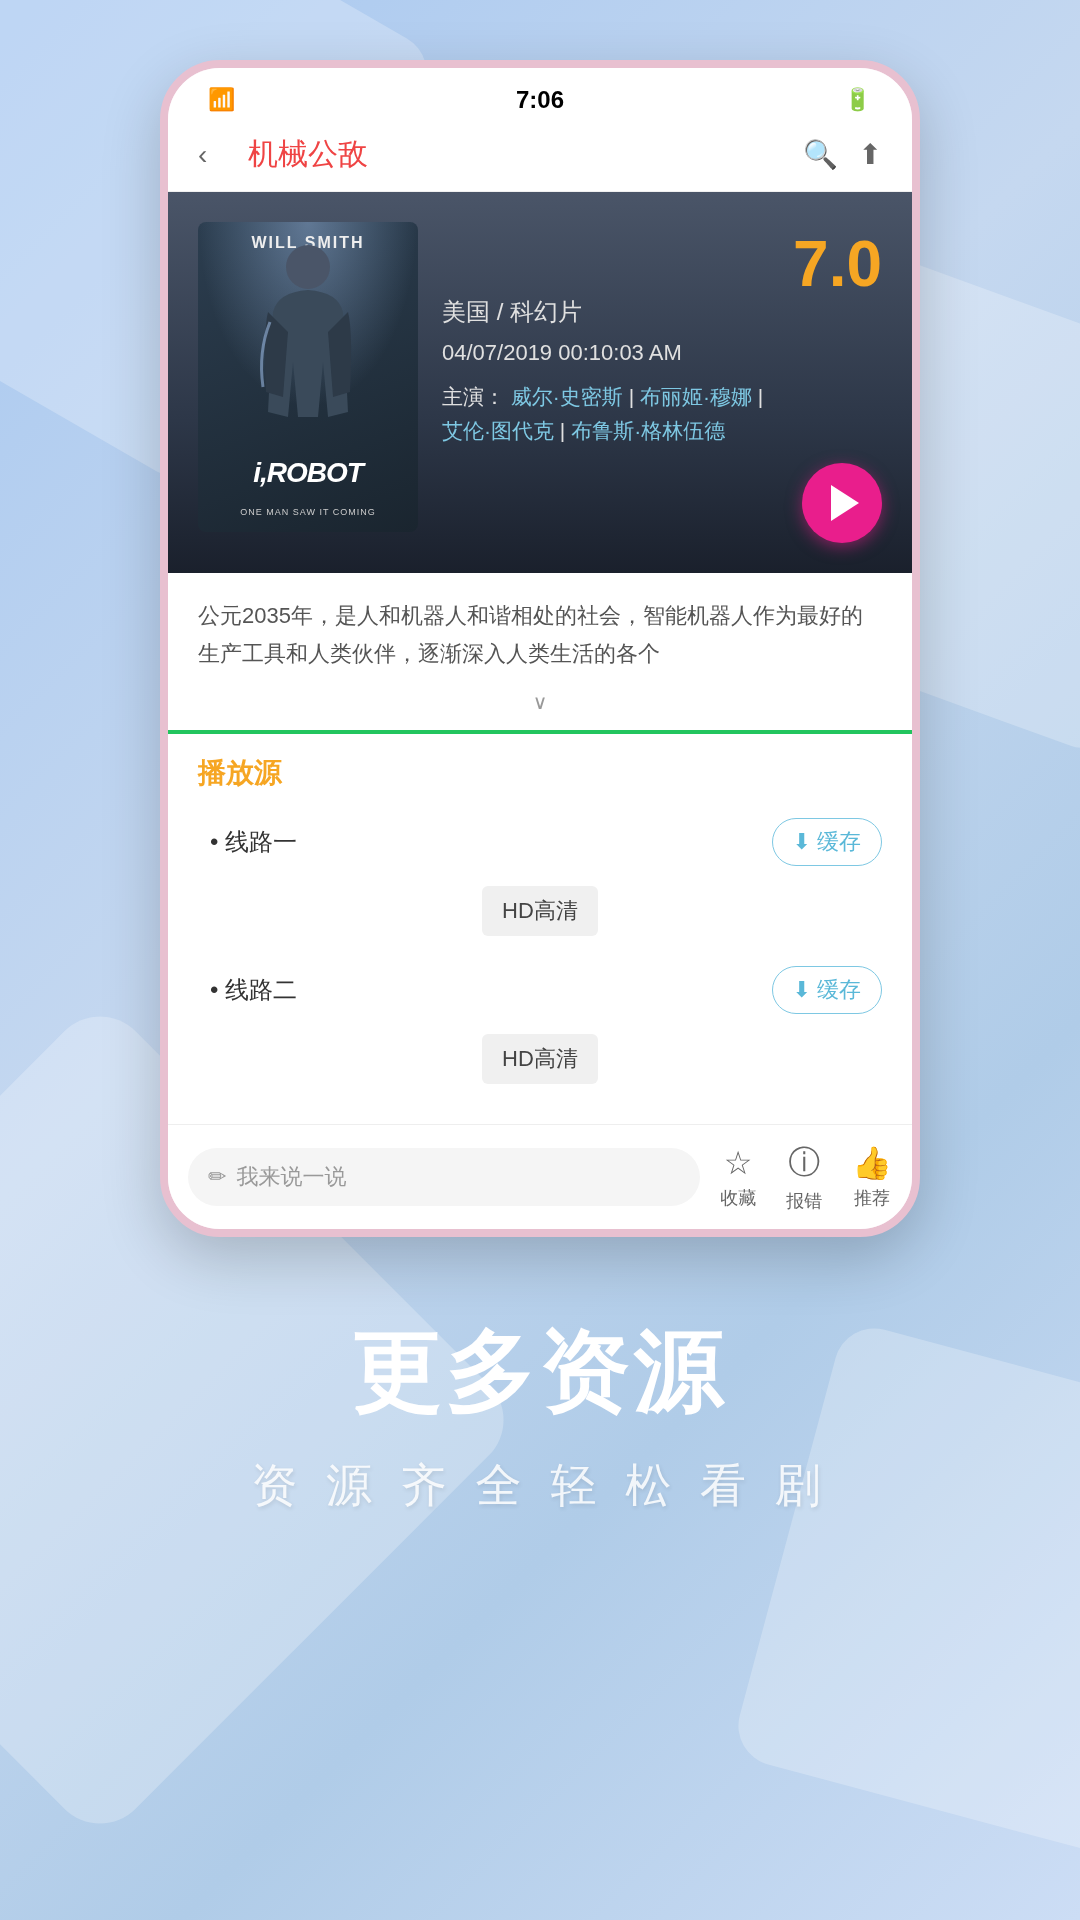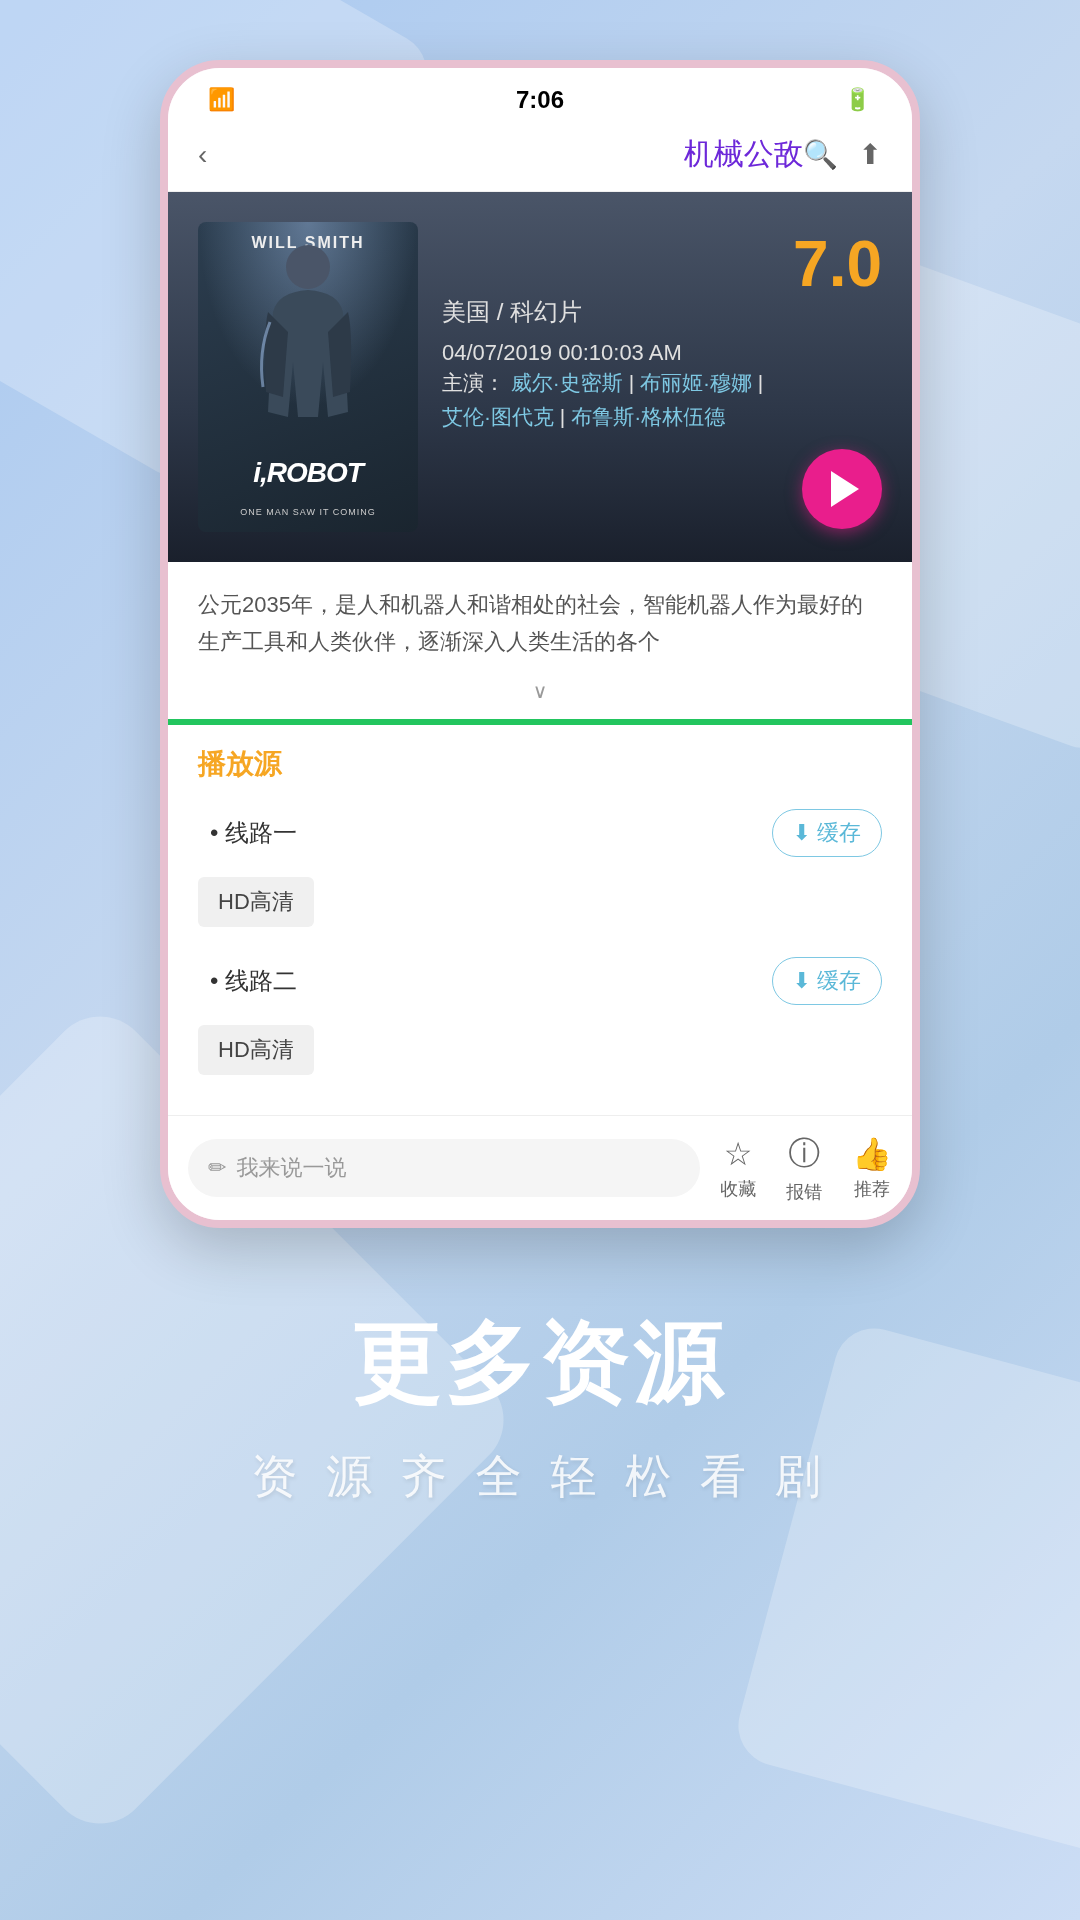"机械公敌" .nav-title { color: #6d28d9 -> #ef4444; text-align: right -> left }
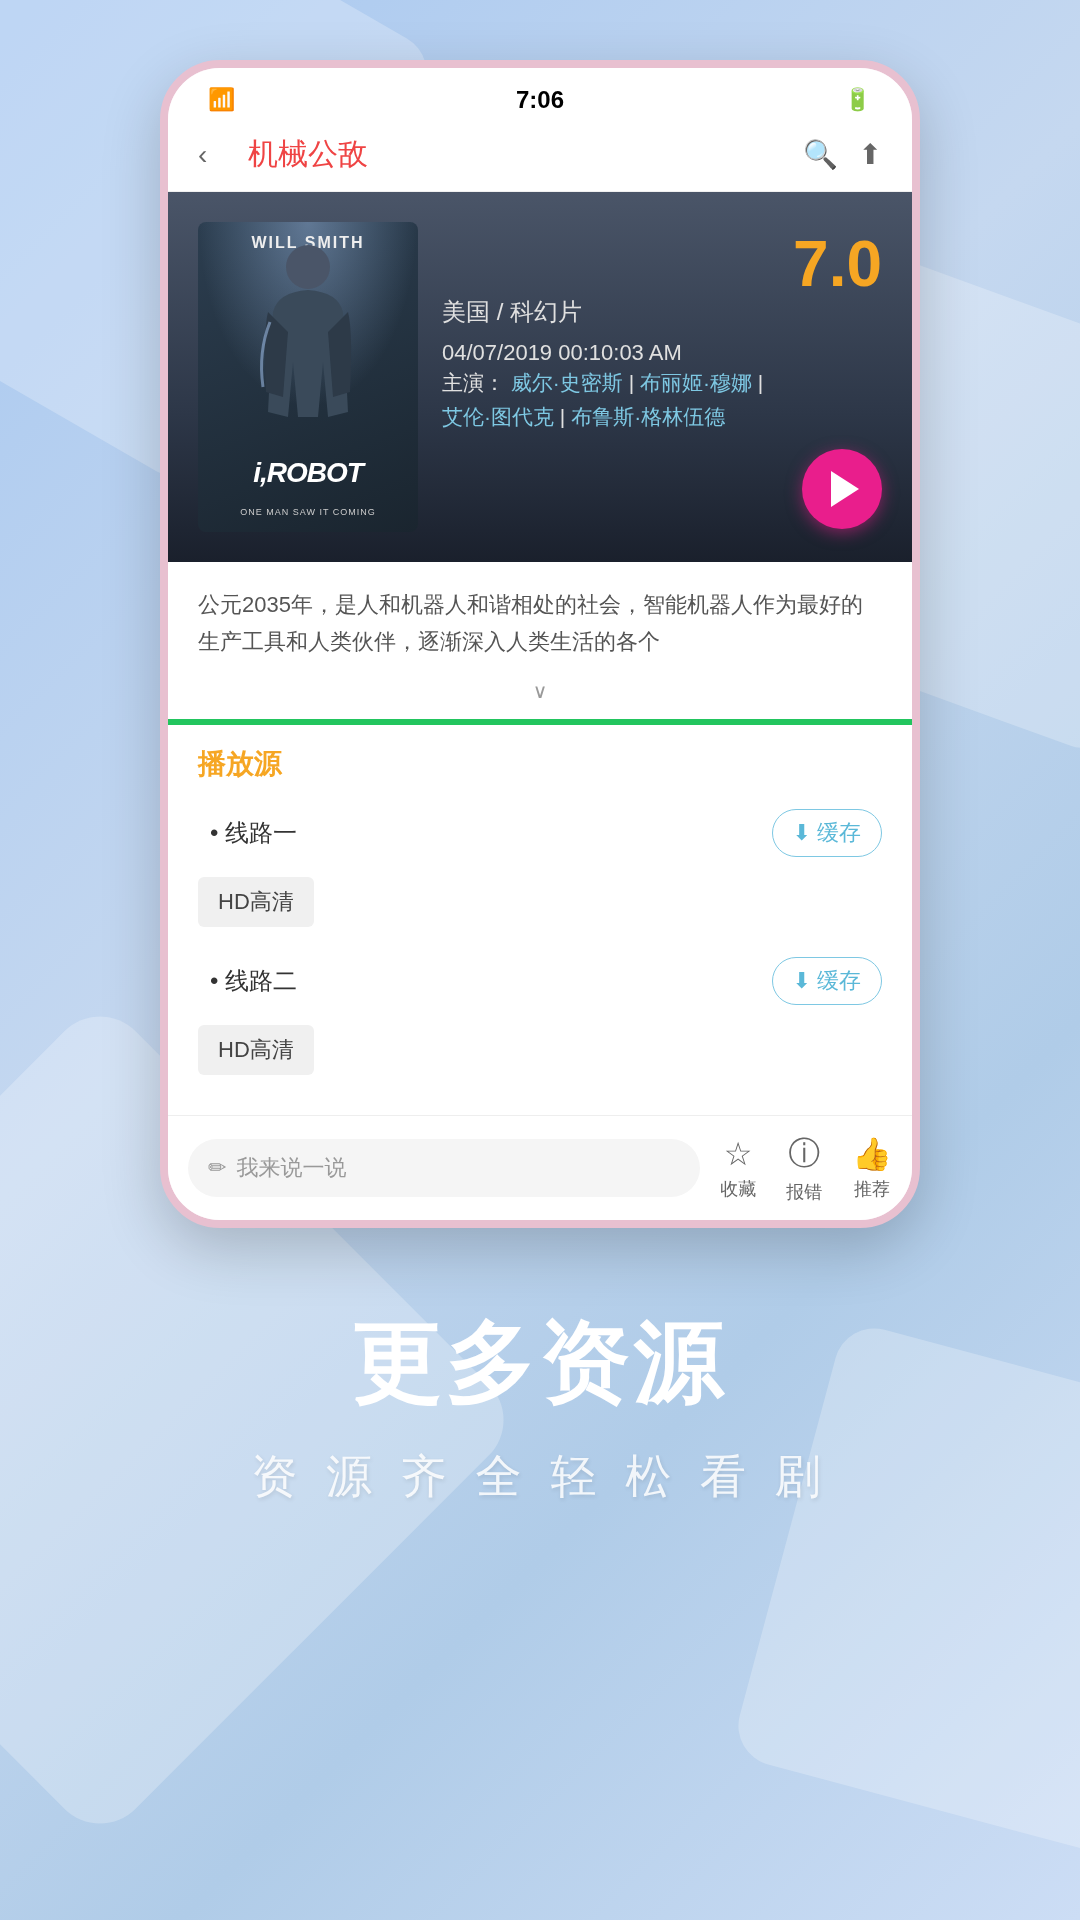"04/07/2019 00:10:03 AM" .movie-date { margin-bottom: none -> 14px }
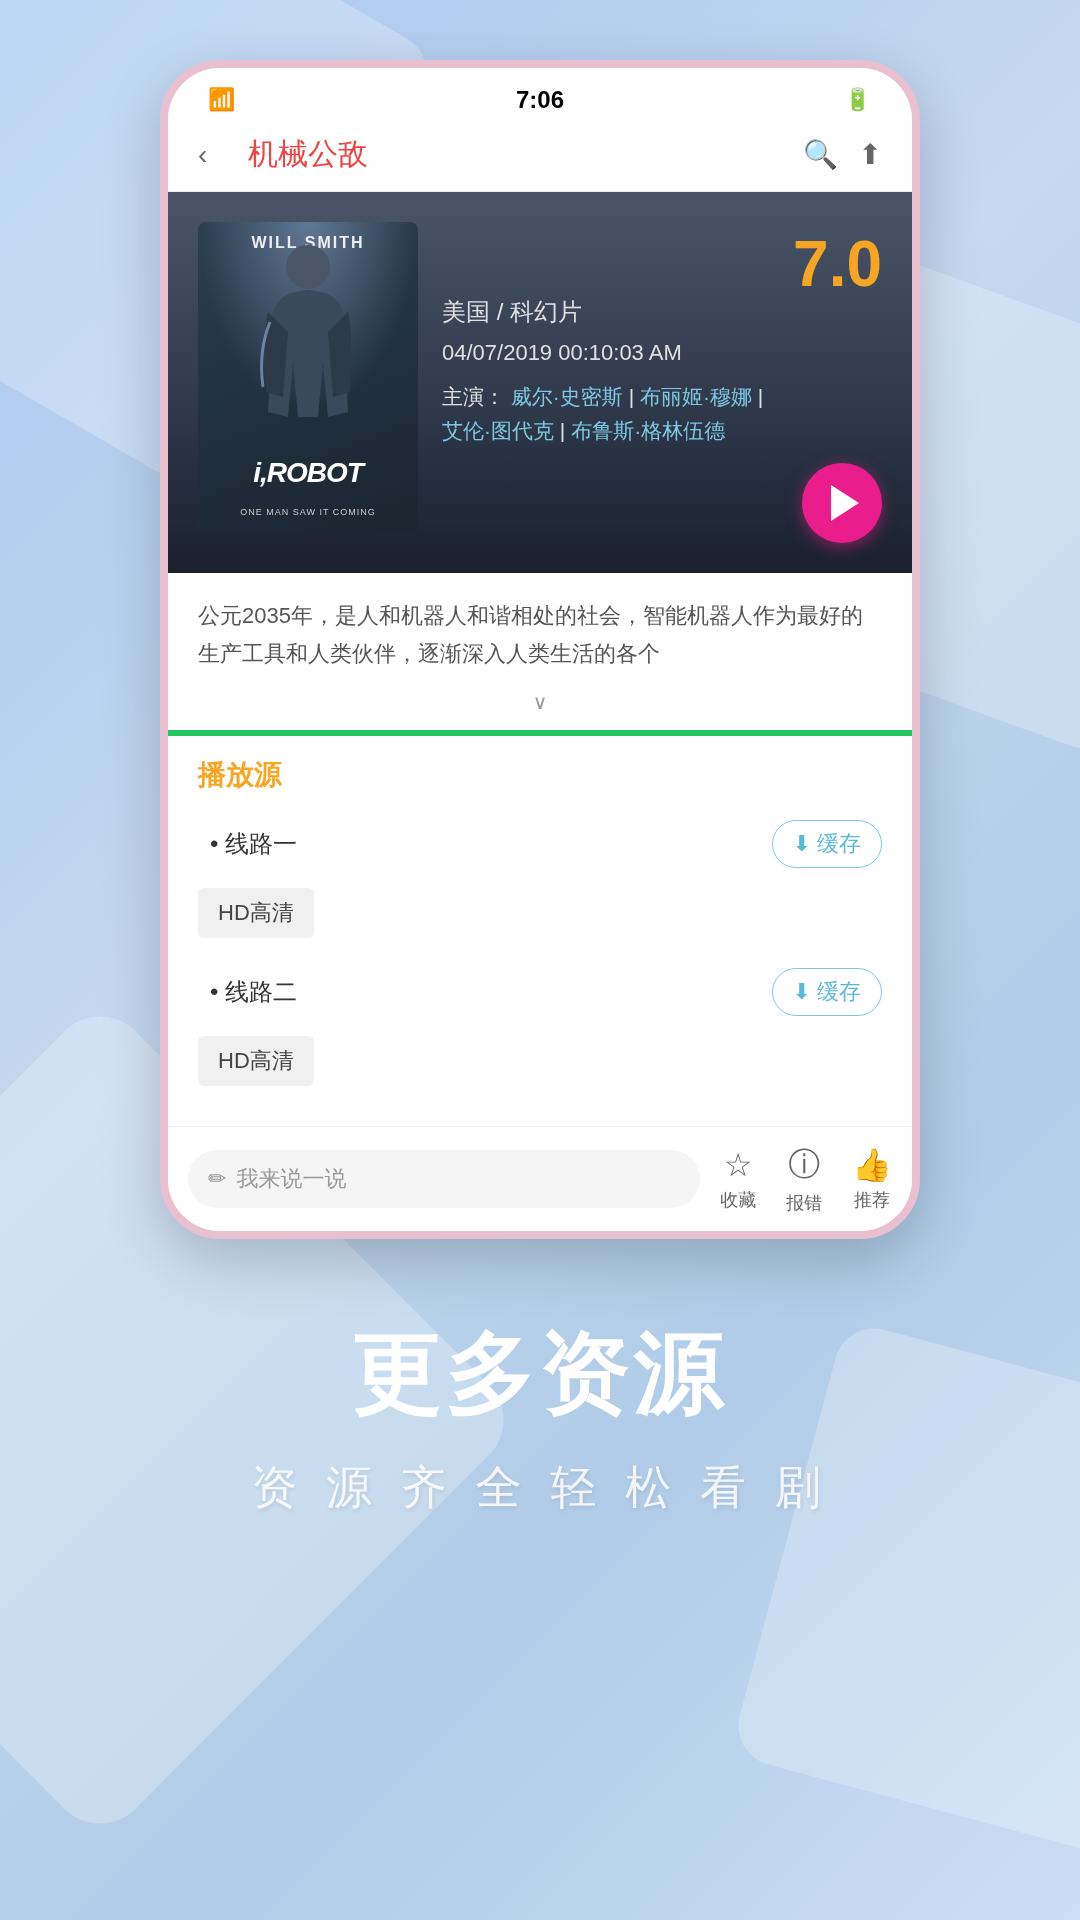"播放源" .sources-section { border-top: 6px solid #22c55e -> 4px solid #22c55e }
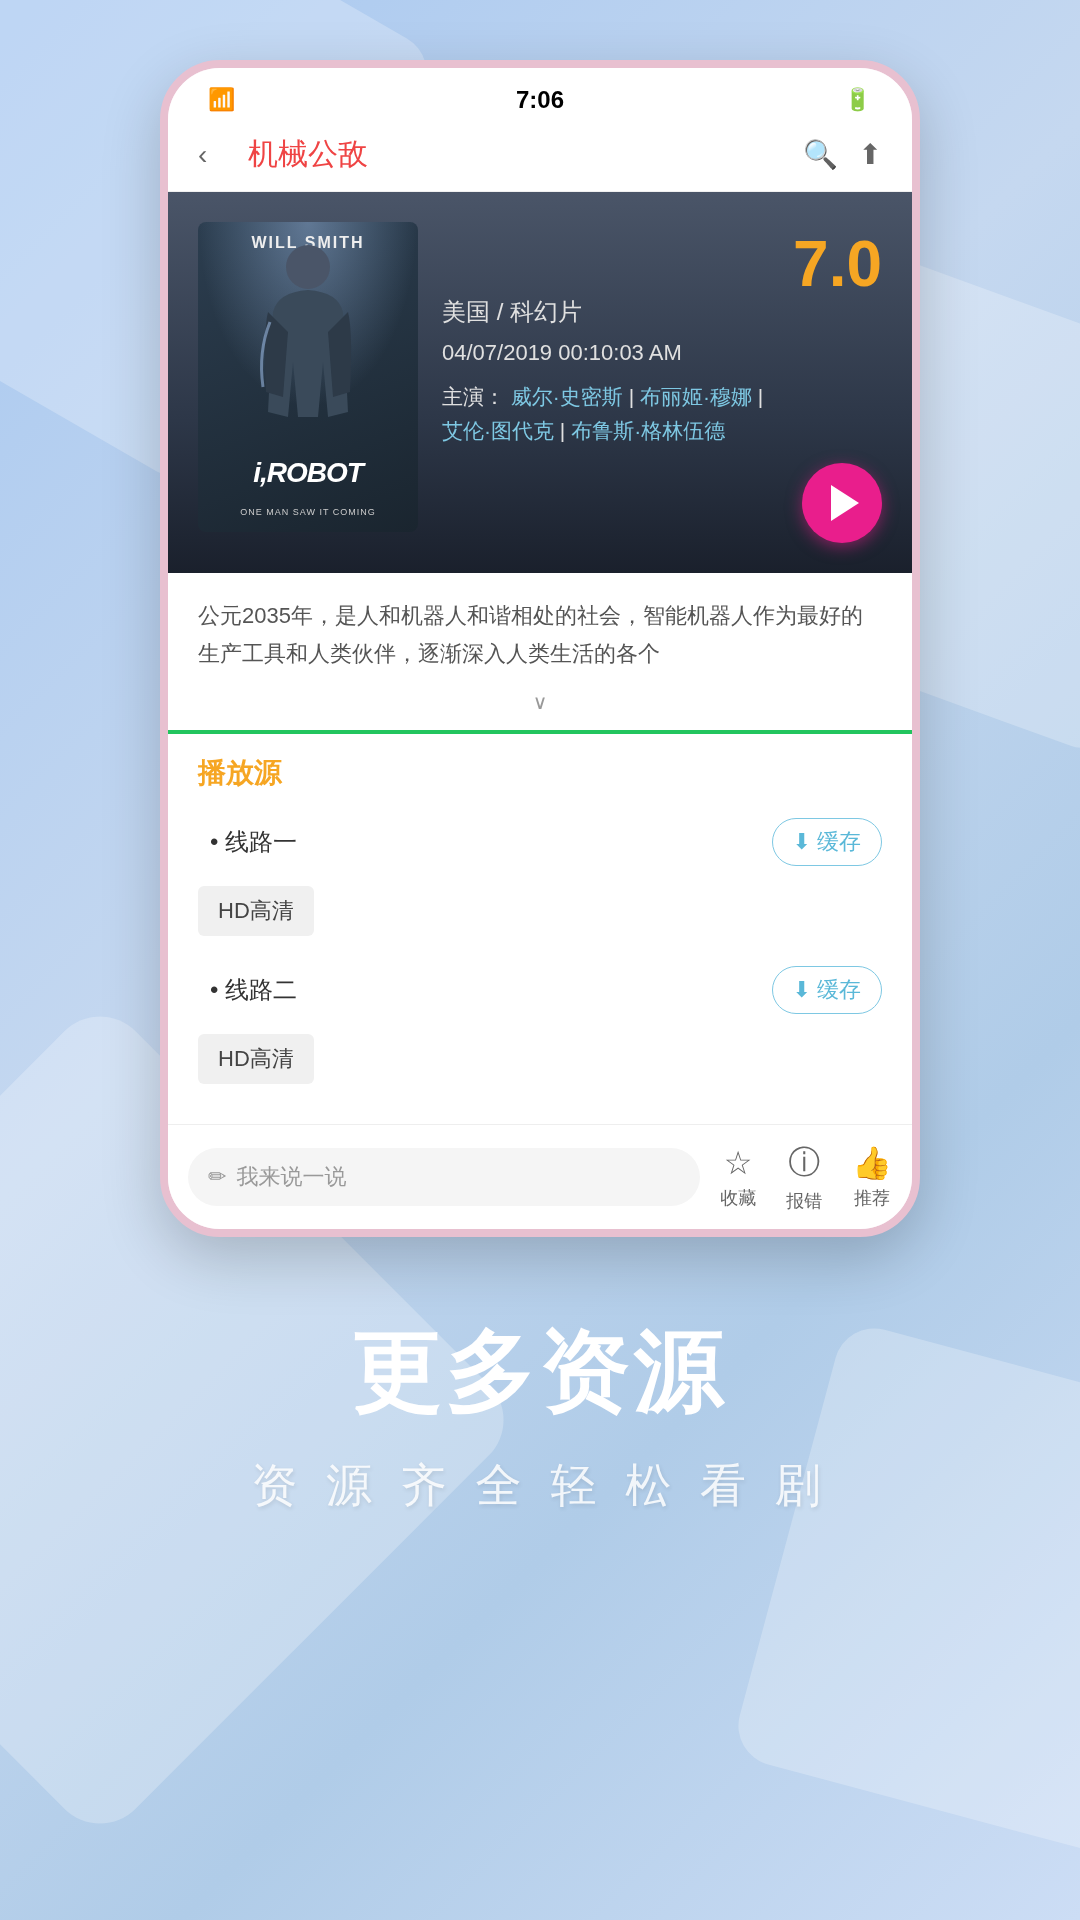"HD高清" .source-options { justify-content: none -> center }
